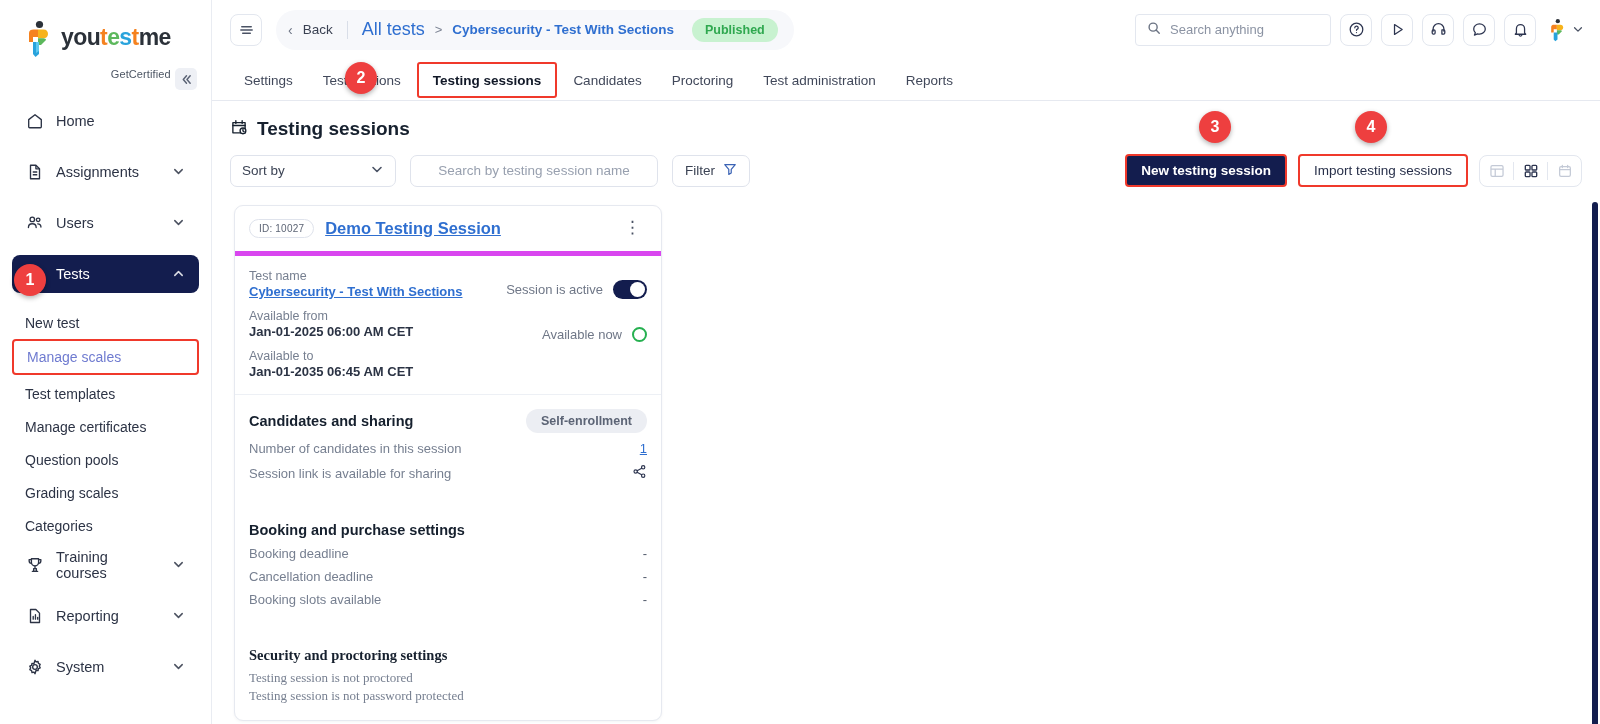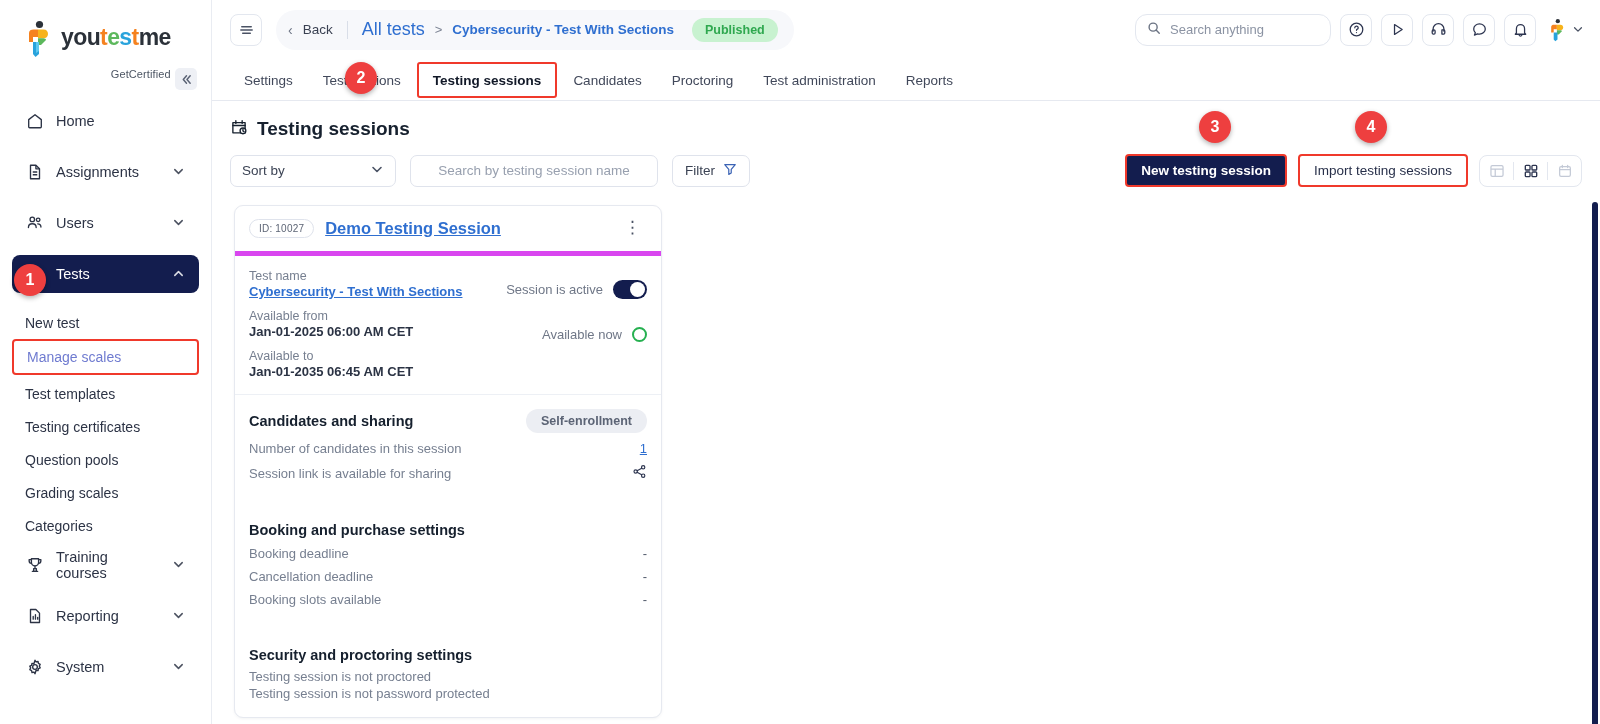"Search anything" .search-box { border-radius: 12px -> 4px }
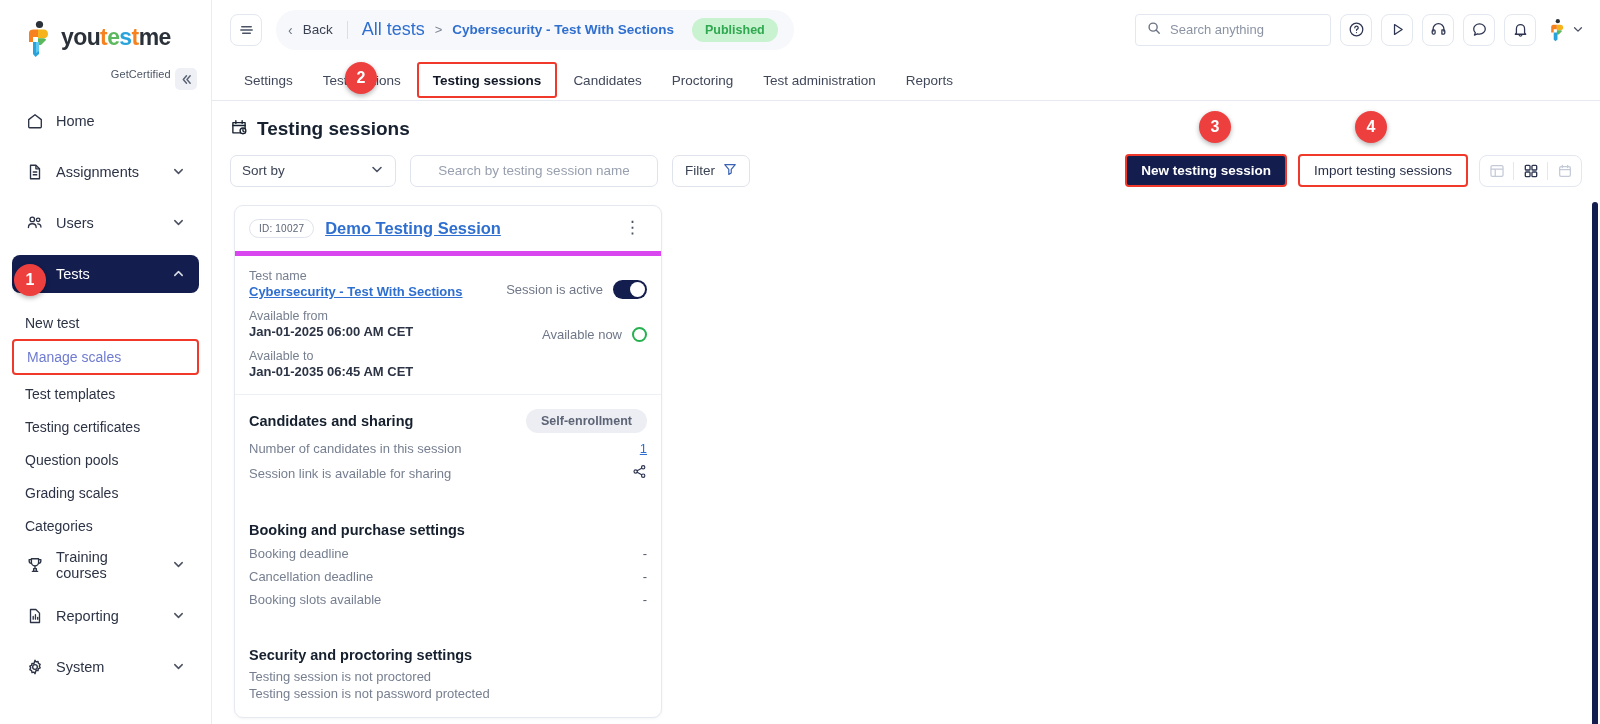"Testing certificates" span { text: Testing -> Manage }
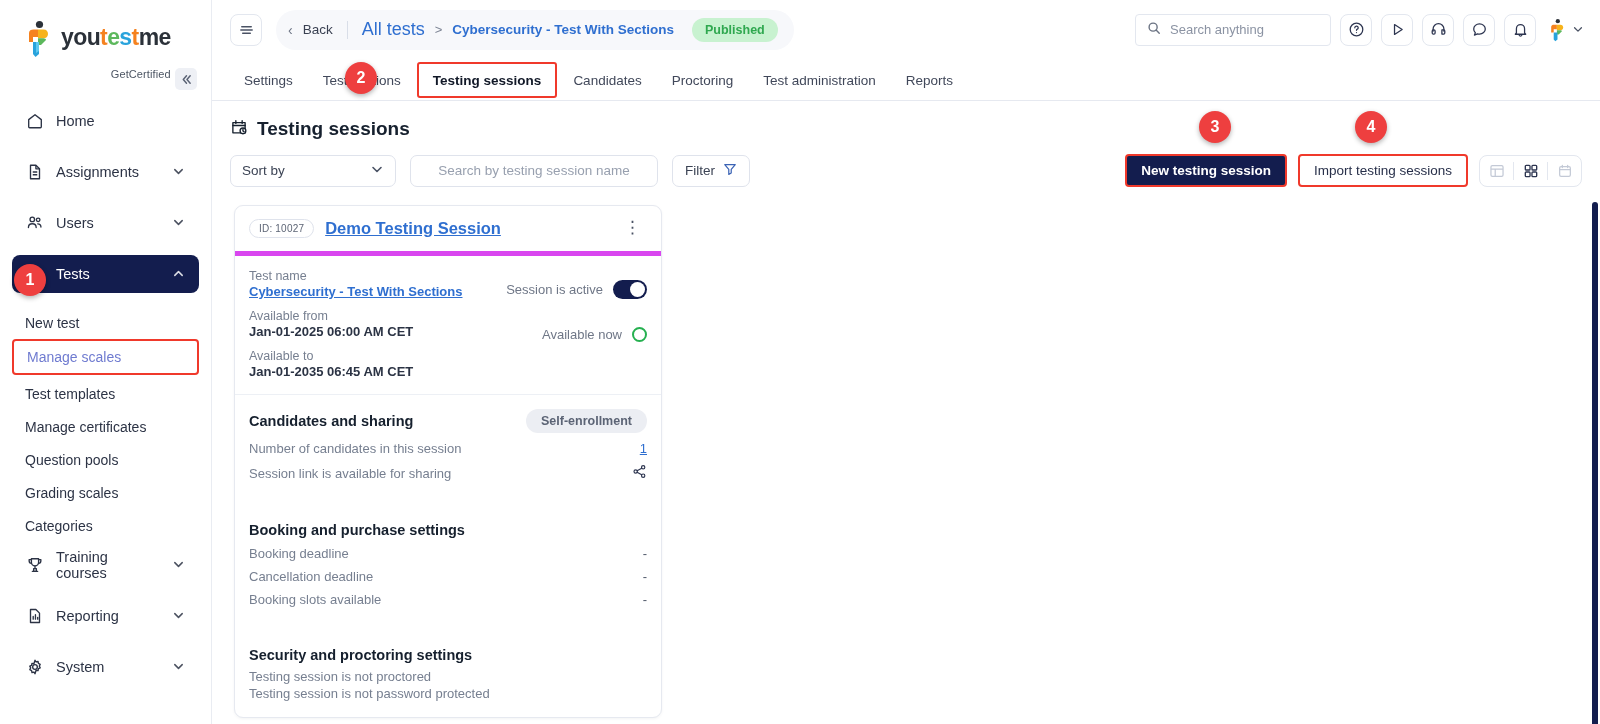"Security and proctoring settings" div.sect { font-family: none -> Liberation Serif, serif }
